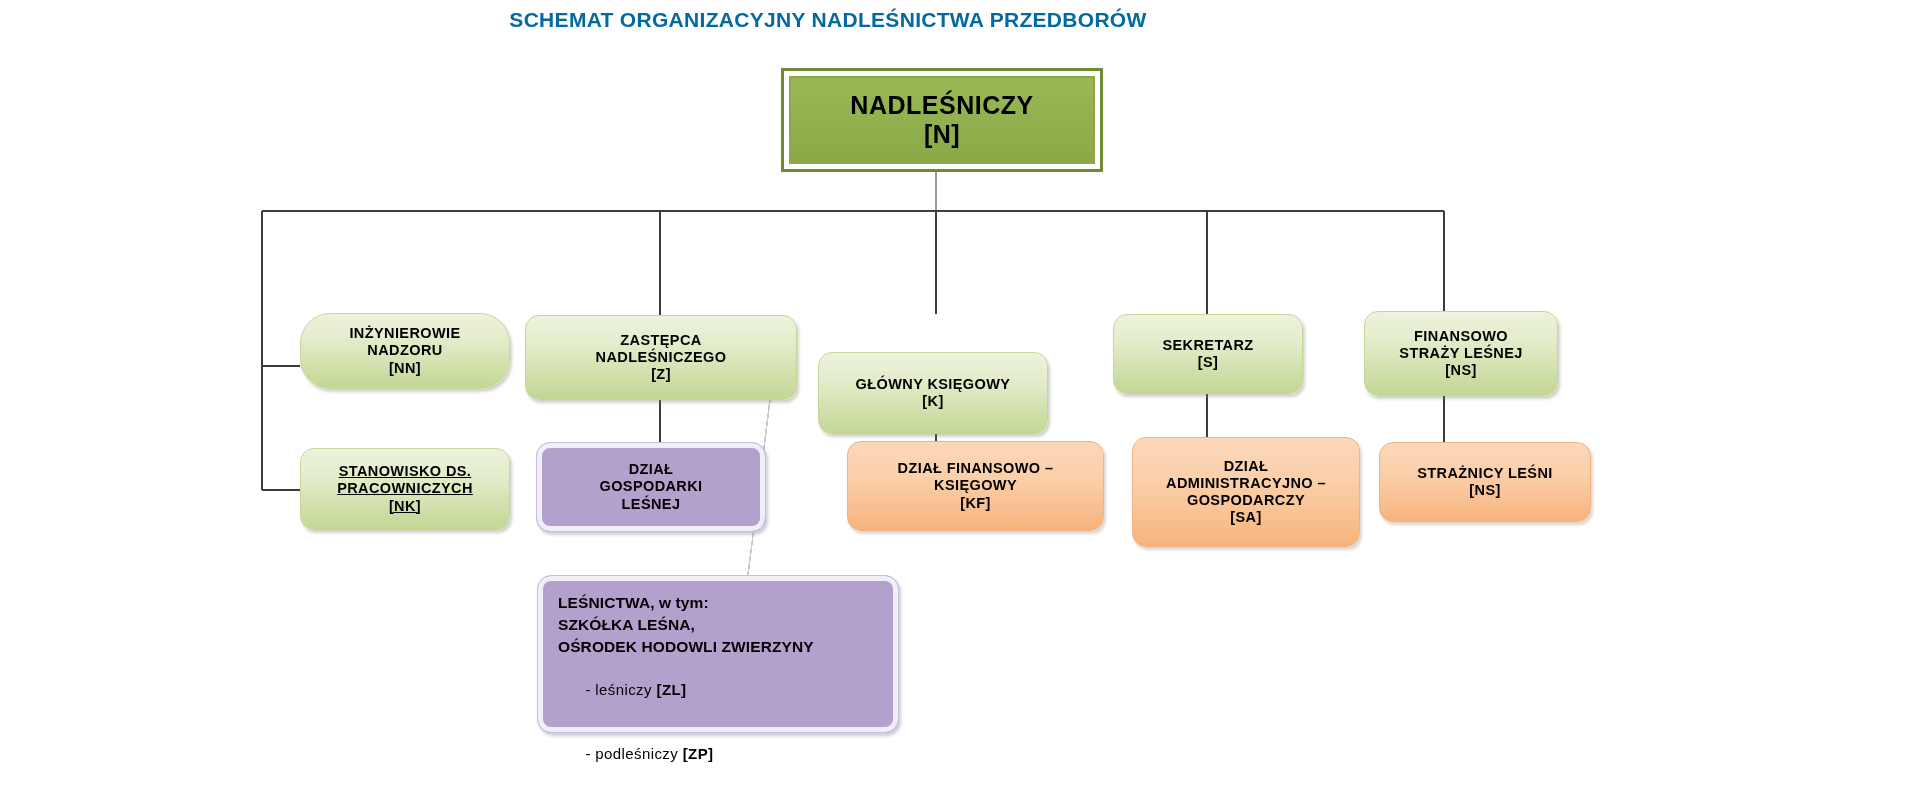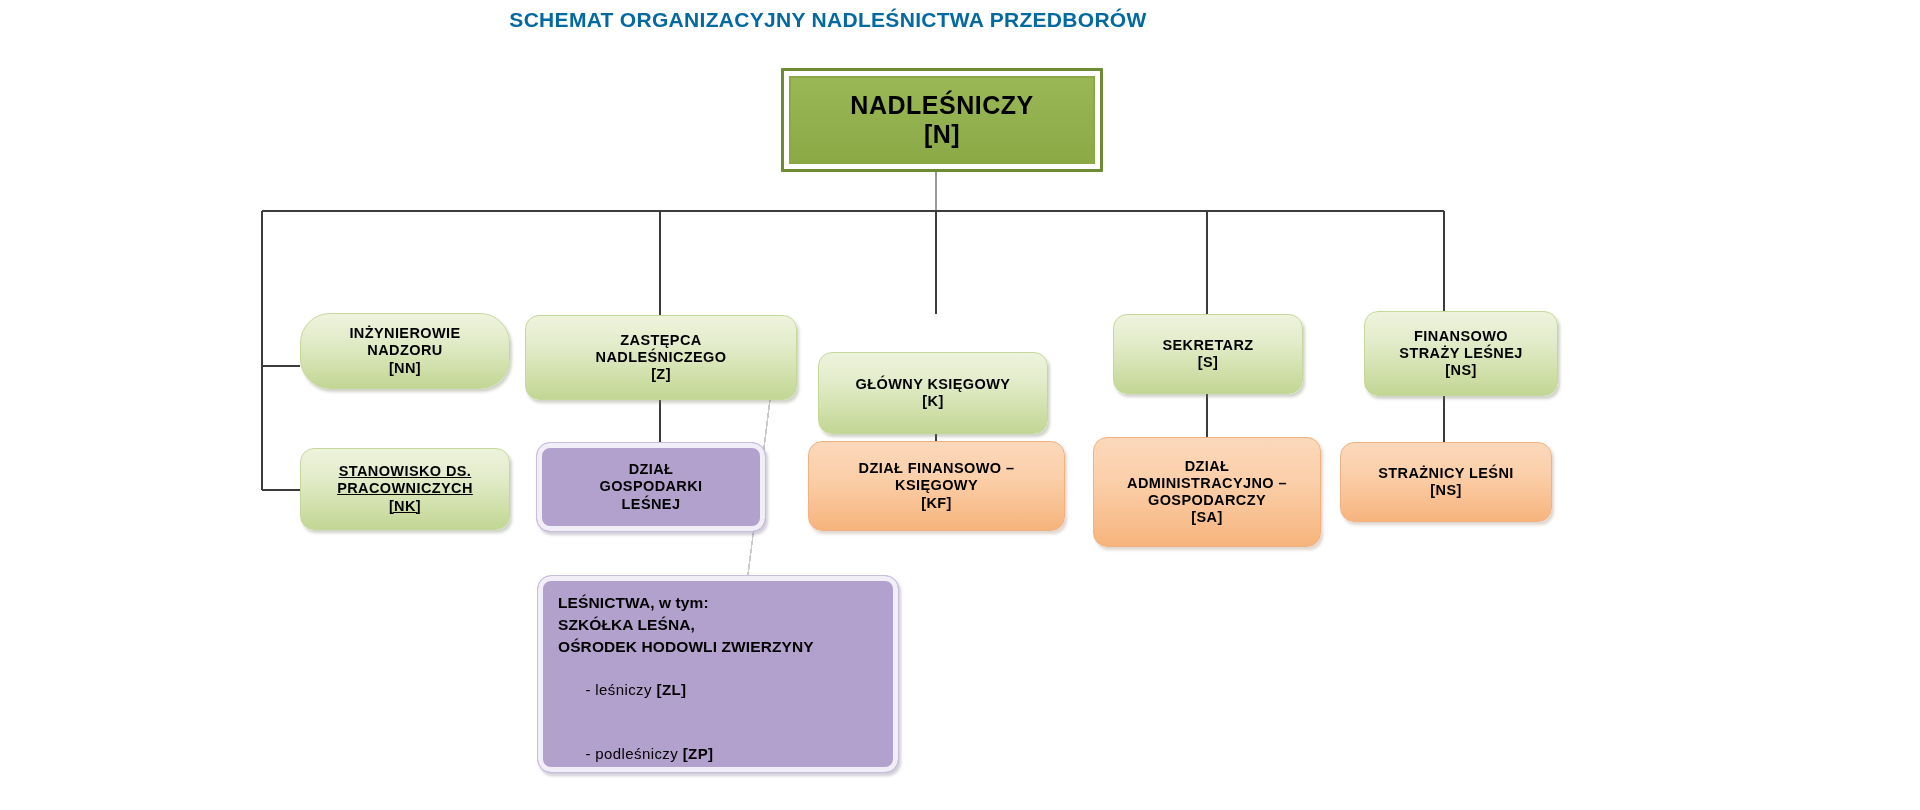"DZIAŁ FINANSOWO –" .node.orange { margin-left: none -> 39px }
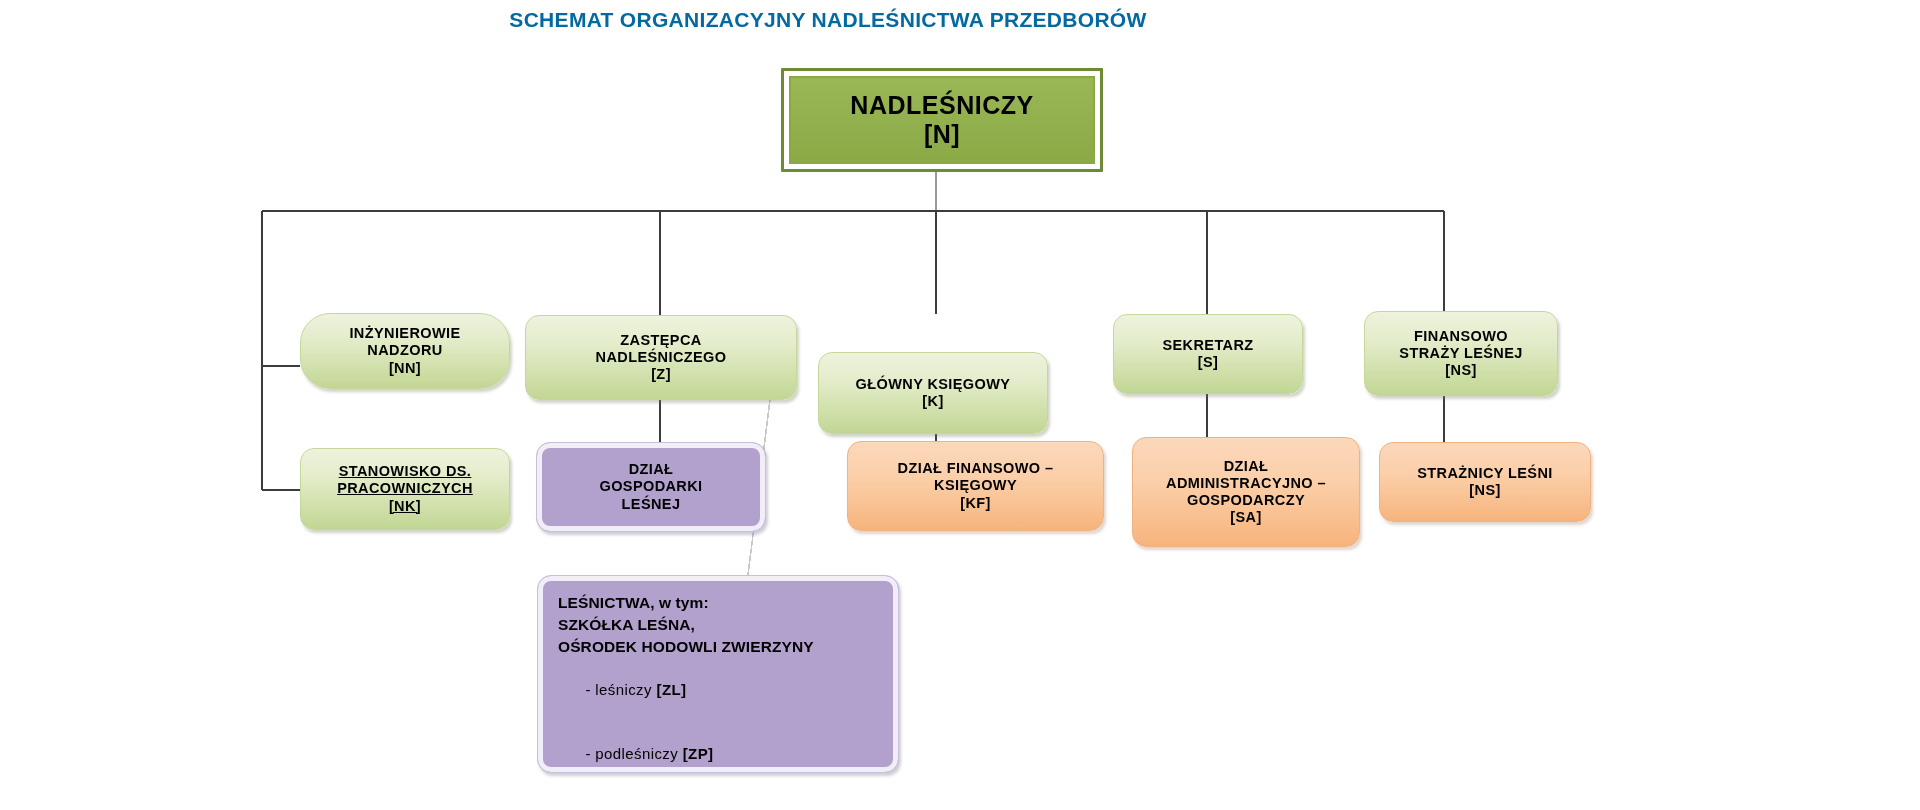"LEŚNICTWA, w tym:" div.node { height: 198px -> 158px }
